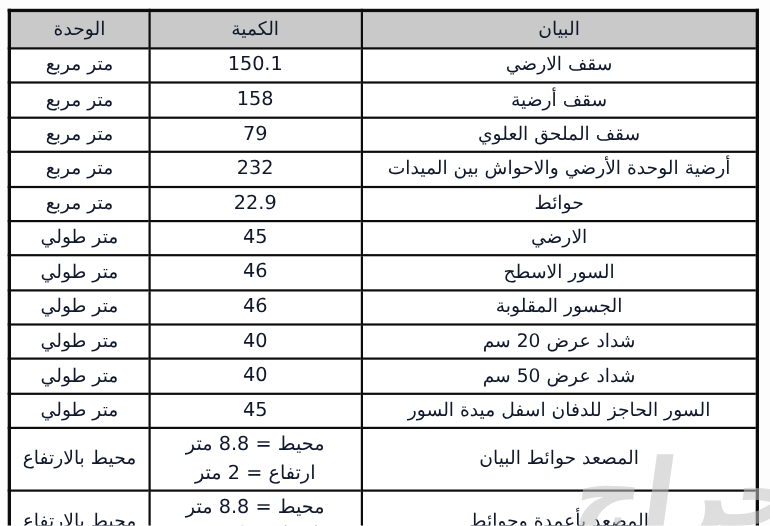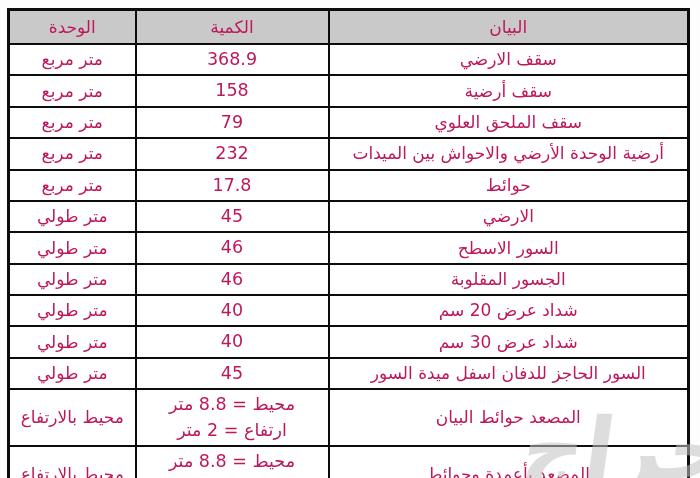"الوحدة" table.qty-table th, table.qty-table td { color: #be185d -> #0f172a }
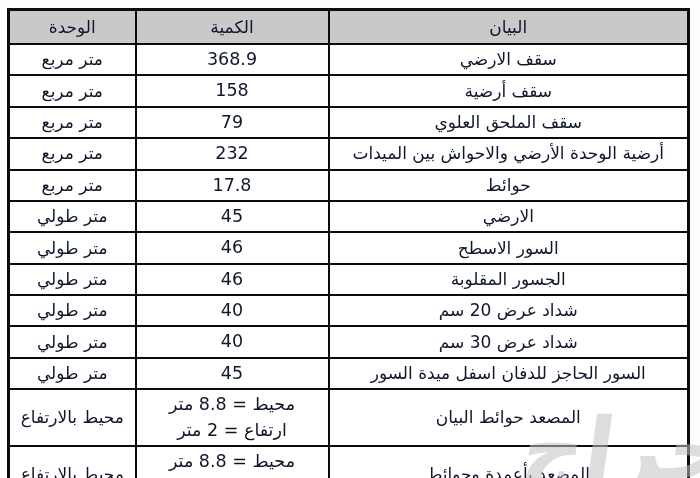"368.9" td.qty-cell { text: 368.9 -> 150.1 }
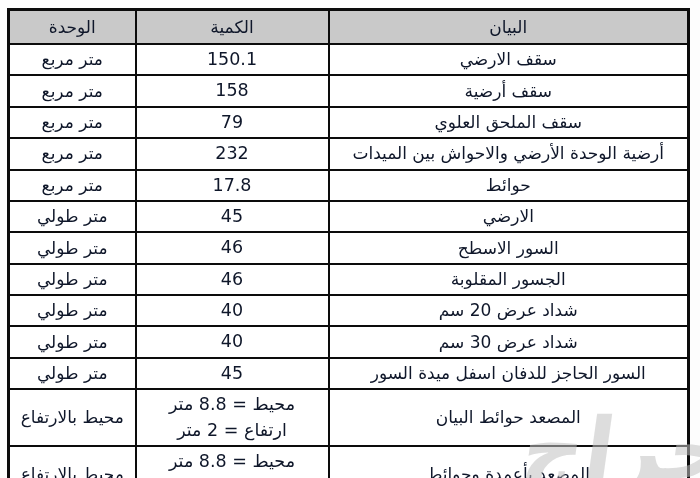"17.8" td.qty-cell { text: 17.8 -> 22.9 }
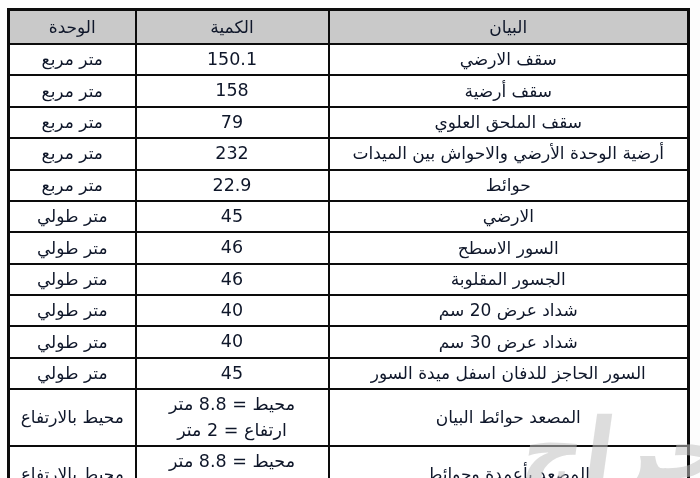"شداد عرض 30 سم" td.desc-cell { text: 30 -> 50 }
